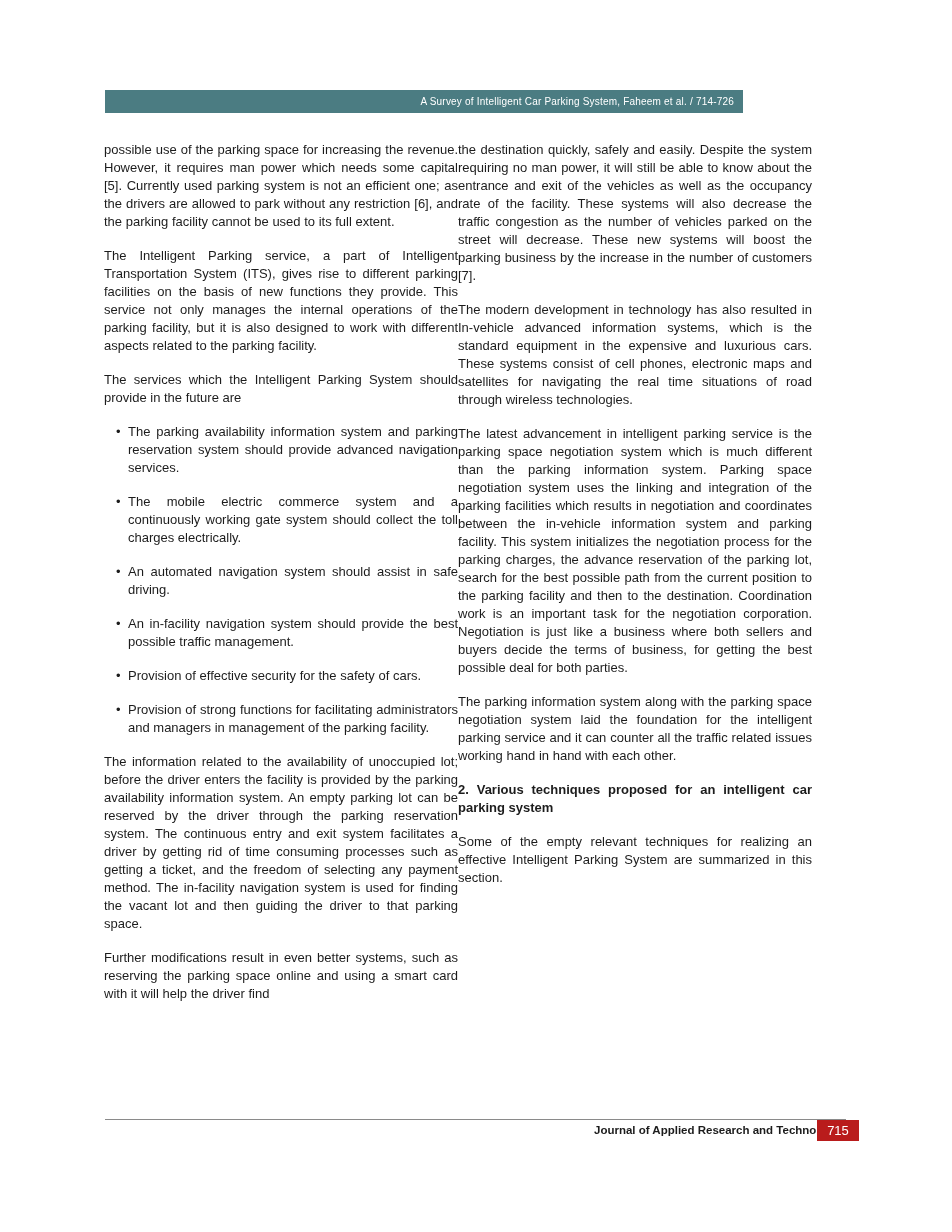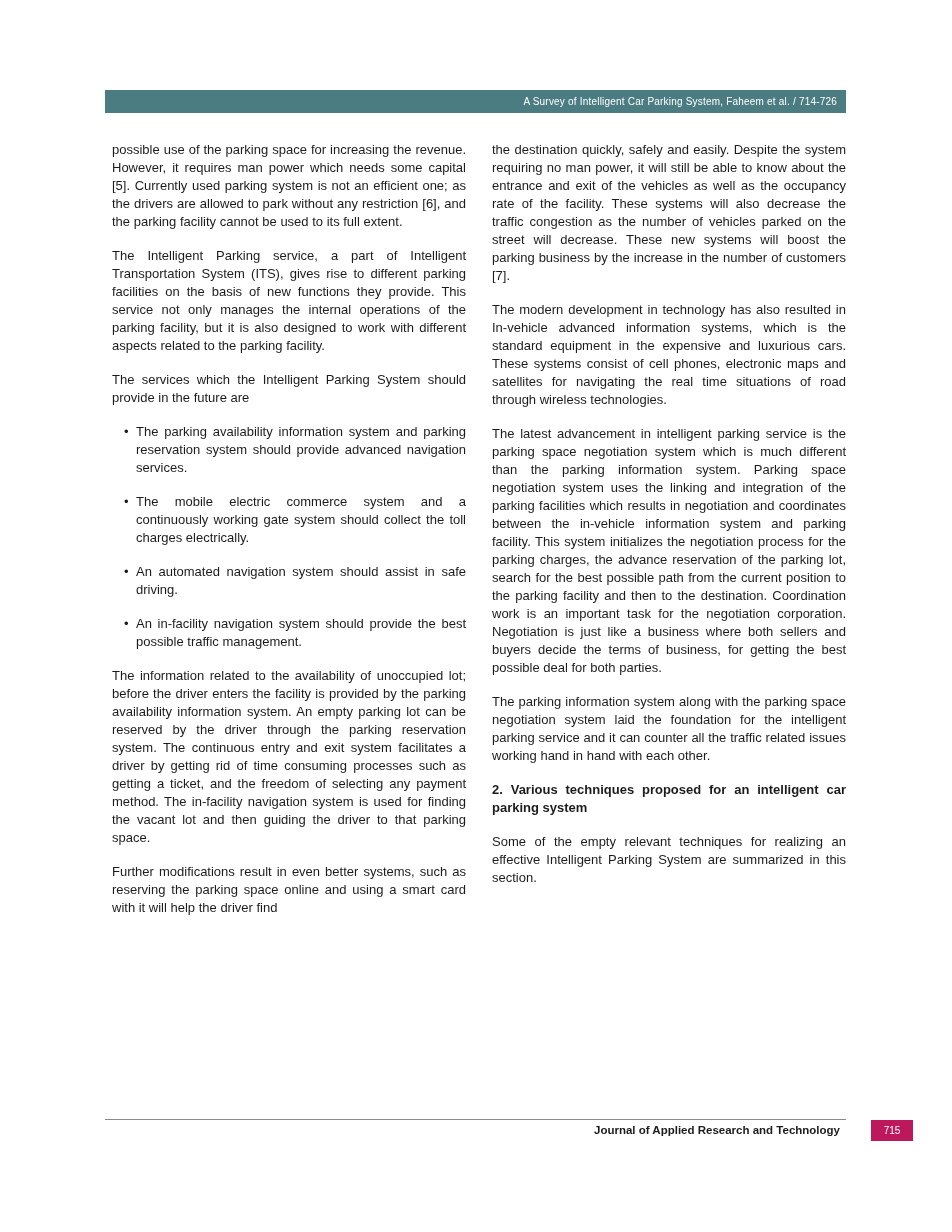"A Survey of Intelligent Car" .header-bar { width: 741px -> 638px }
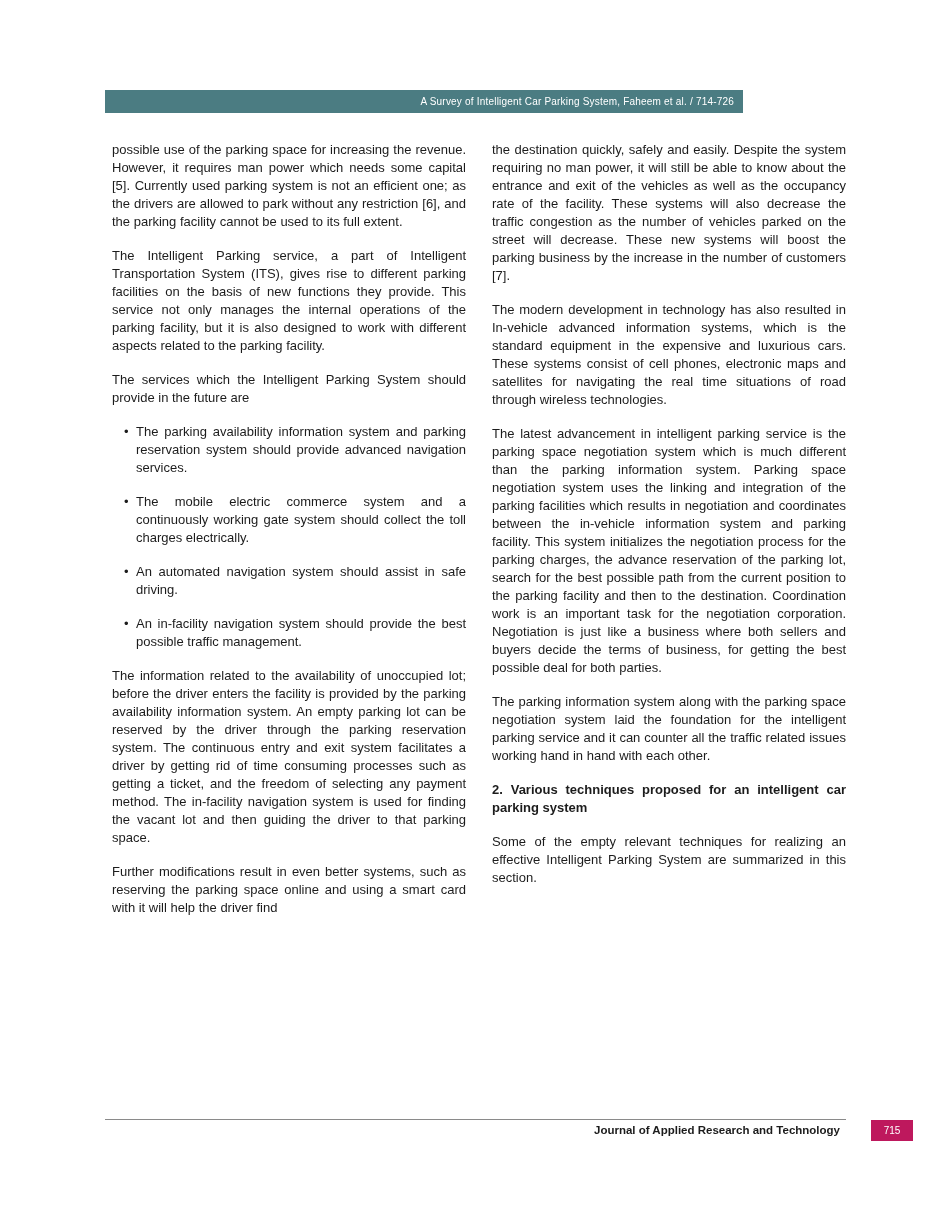"possible use of the parking" .columns { gap: 26px -> none; left: 112px -> 104px }
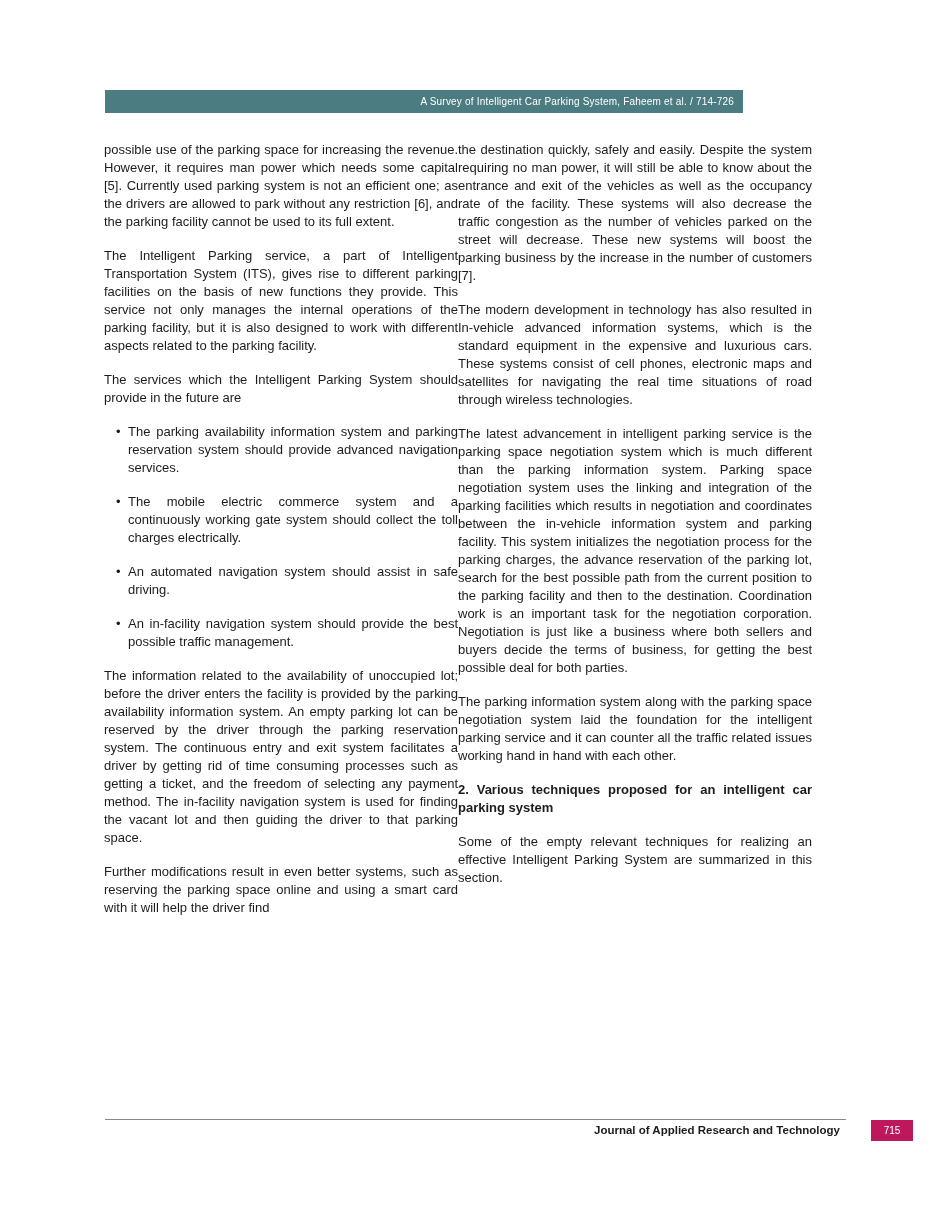"Provision of effective security for" div.bullet { html: none -> <div> <span></span> <span>Provision of effective security for the safety of cars.</span> </div> }
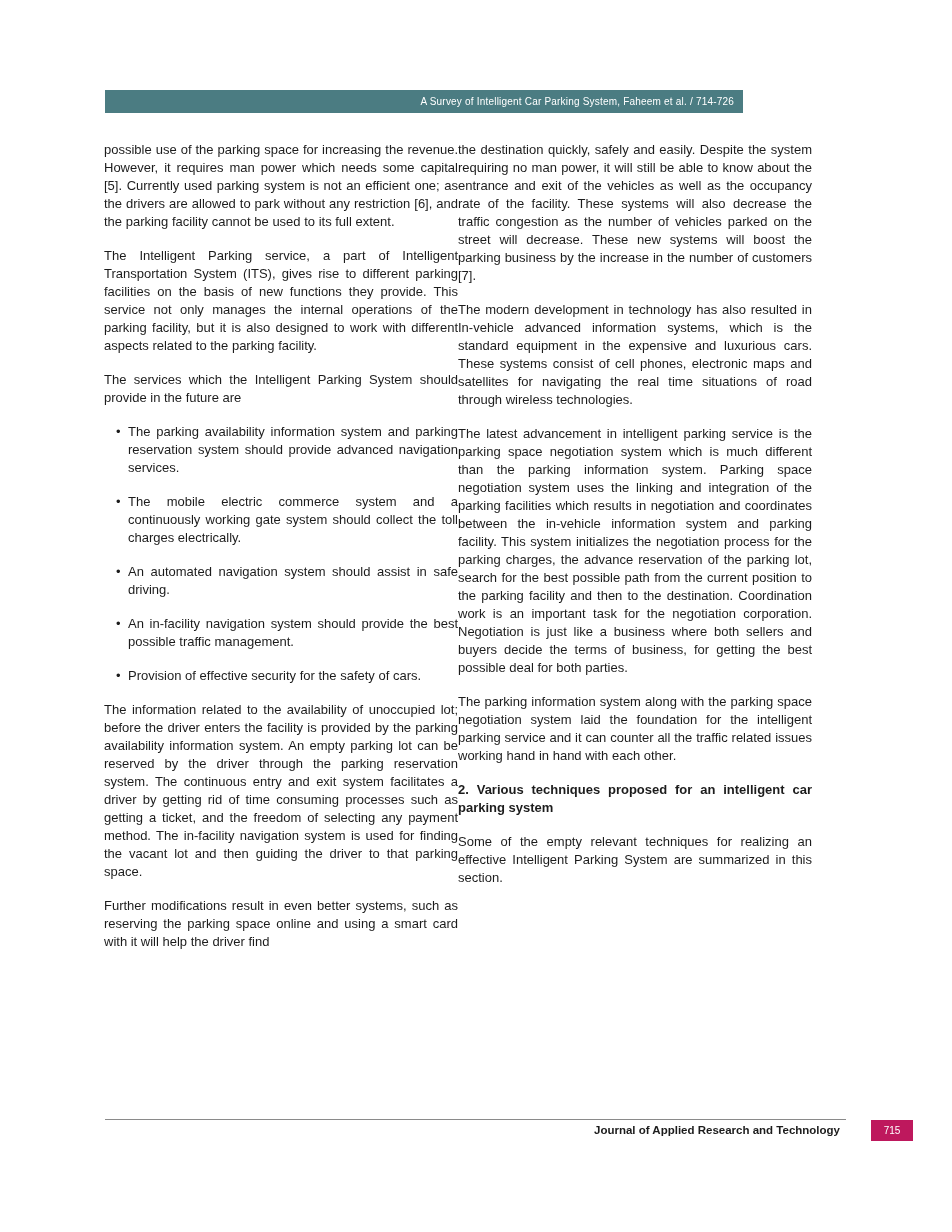"Provision of strong functions for" div.bullet { html: none -> <div> <span></span> <span>Provision of strong functions for facilitating administrators and managers in management of the parking facility.</span> </div> }
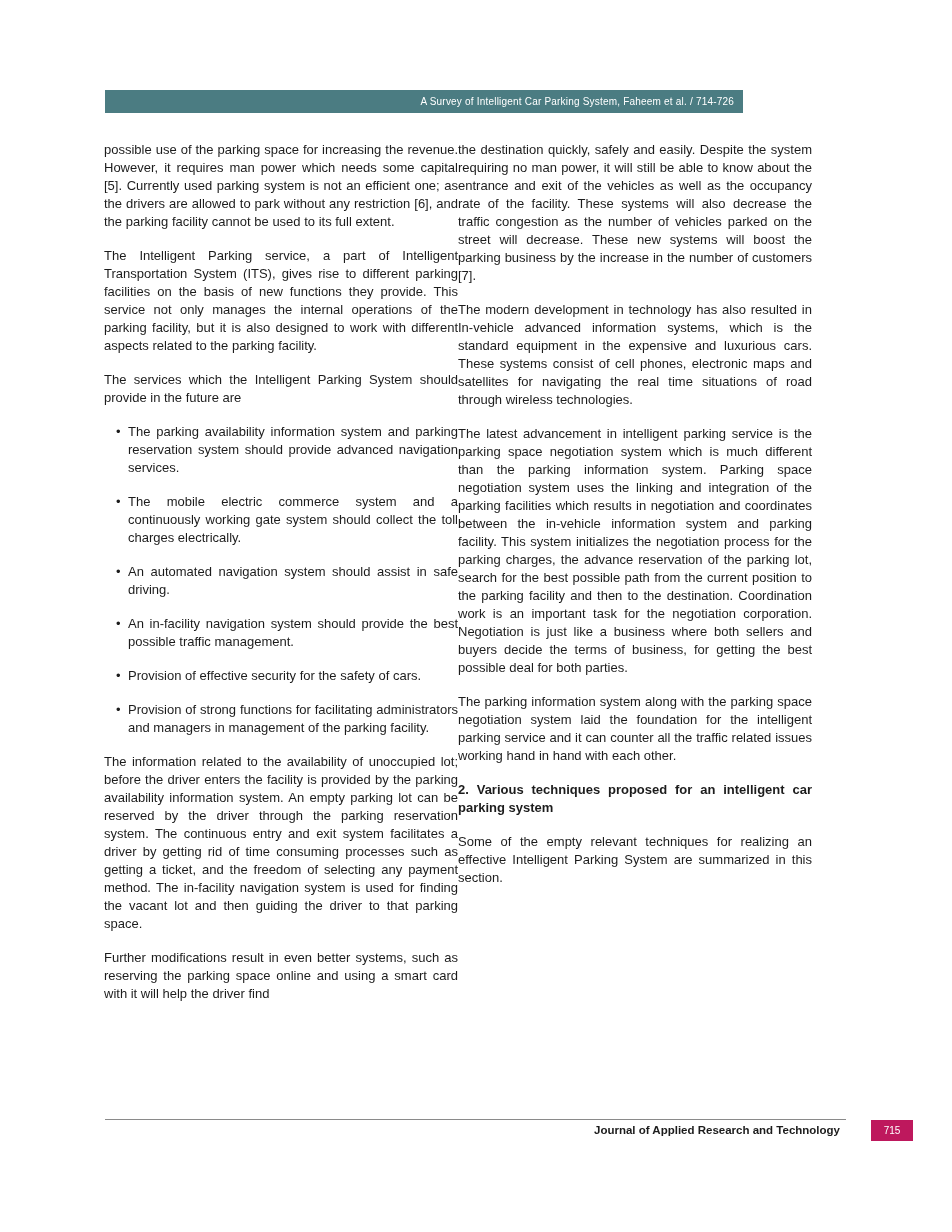"715" .page-badge { background: #be185d -> #b91c1c; font-size: 10px -> 13px; left: 871px -> 817px }
